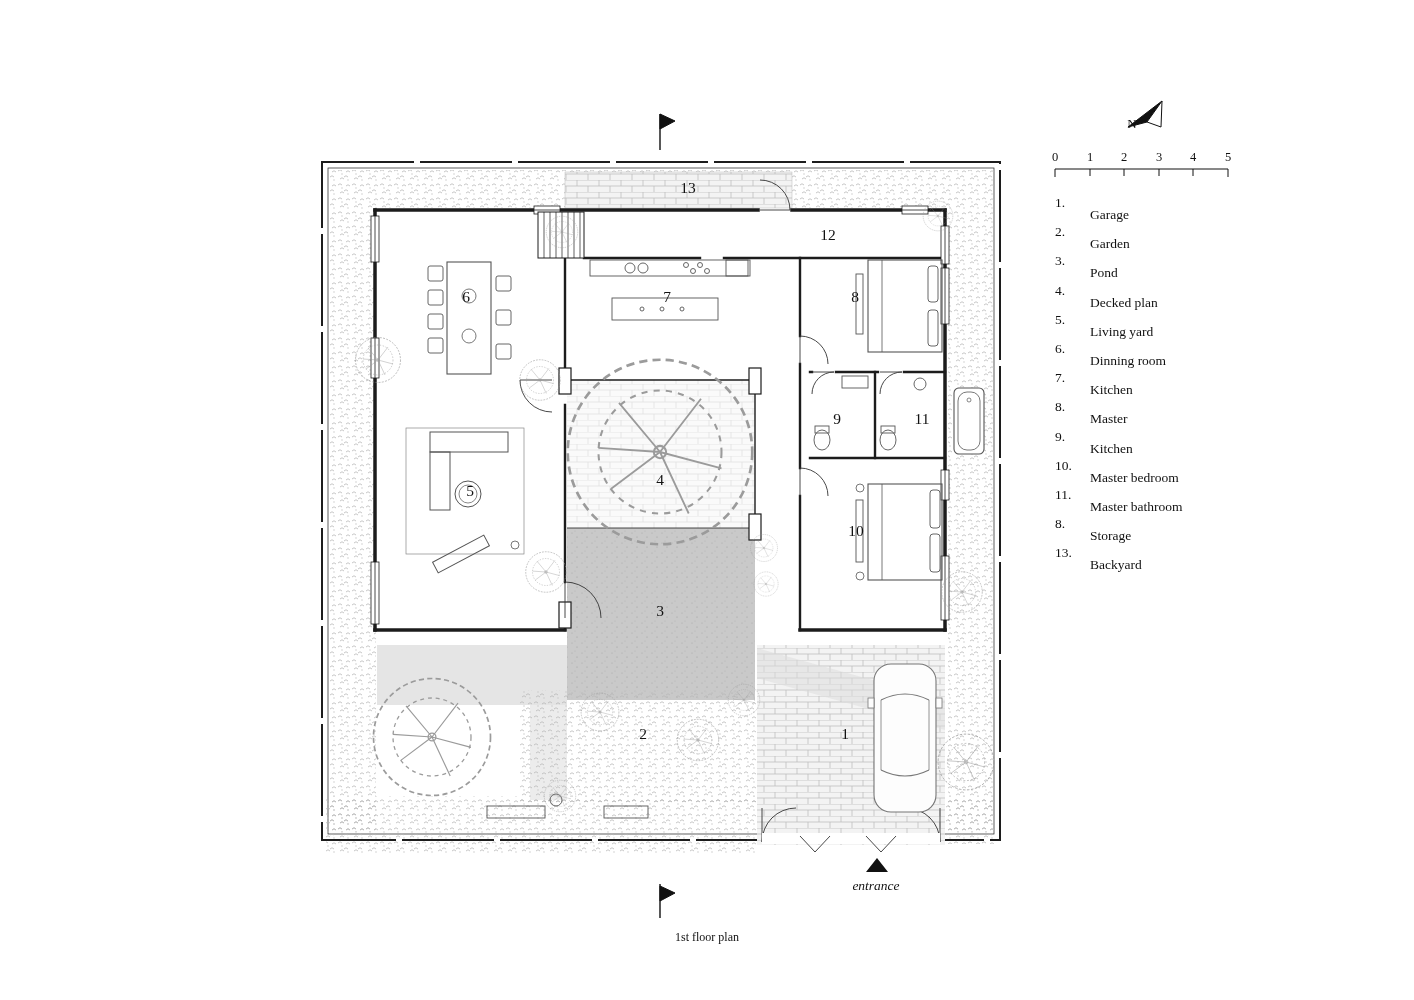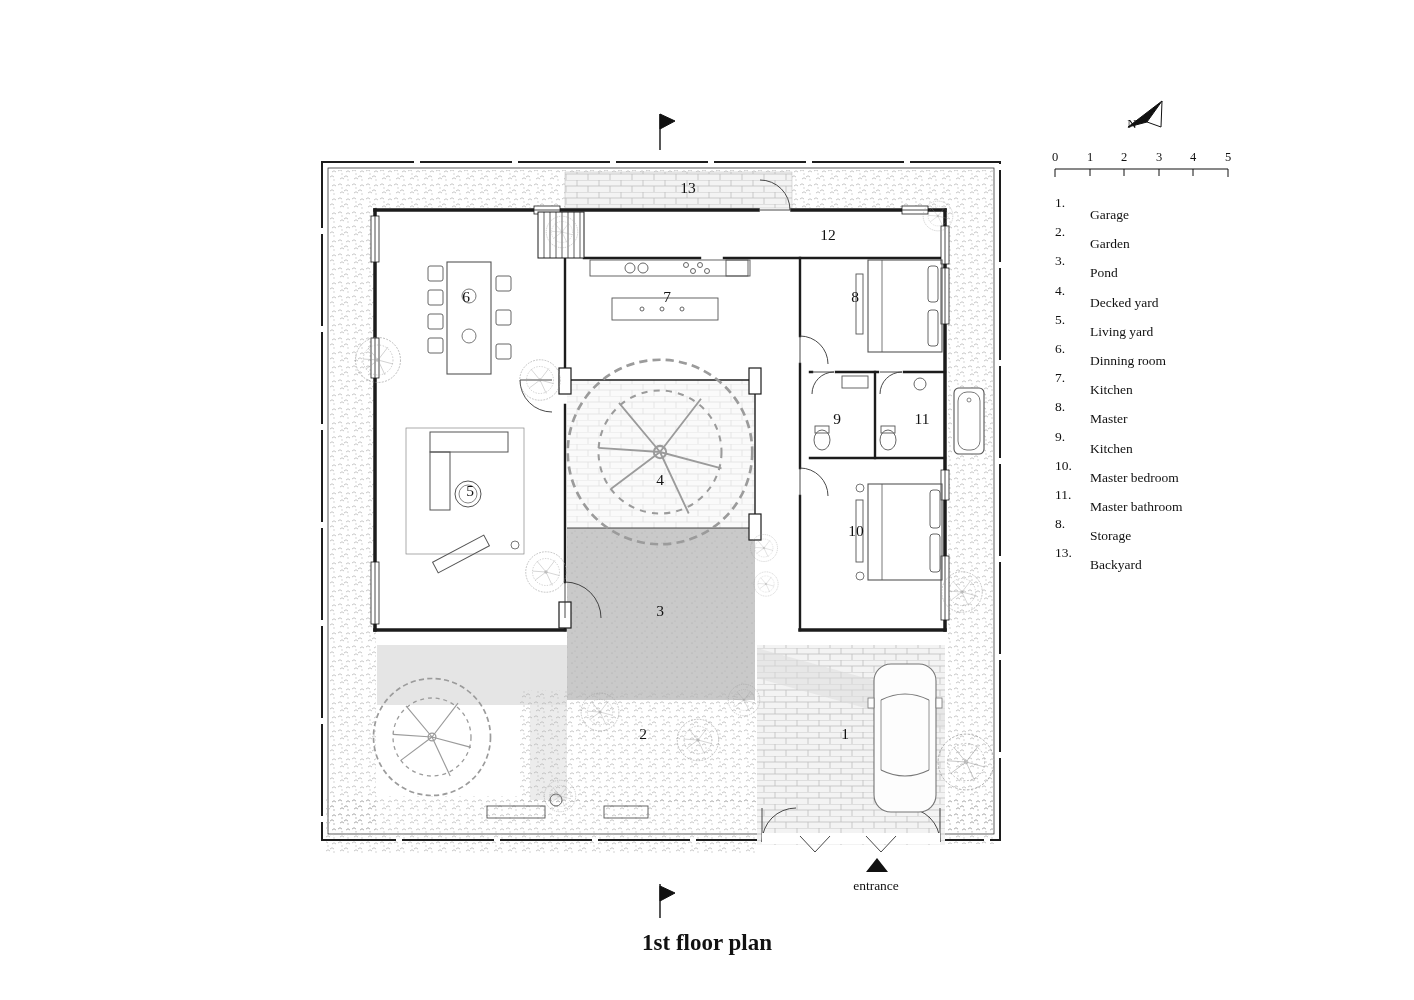"Decked yard" span.legend-label { text: yard -> plan }
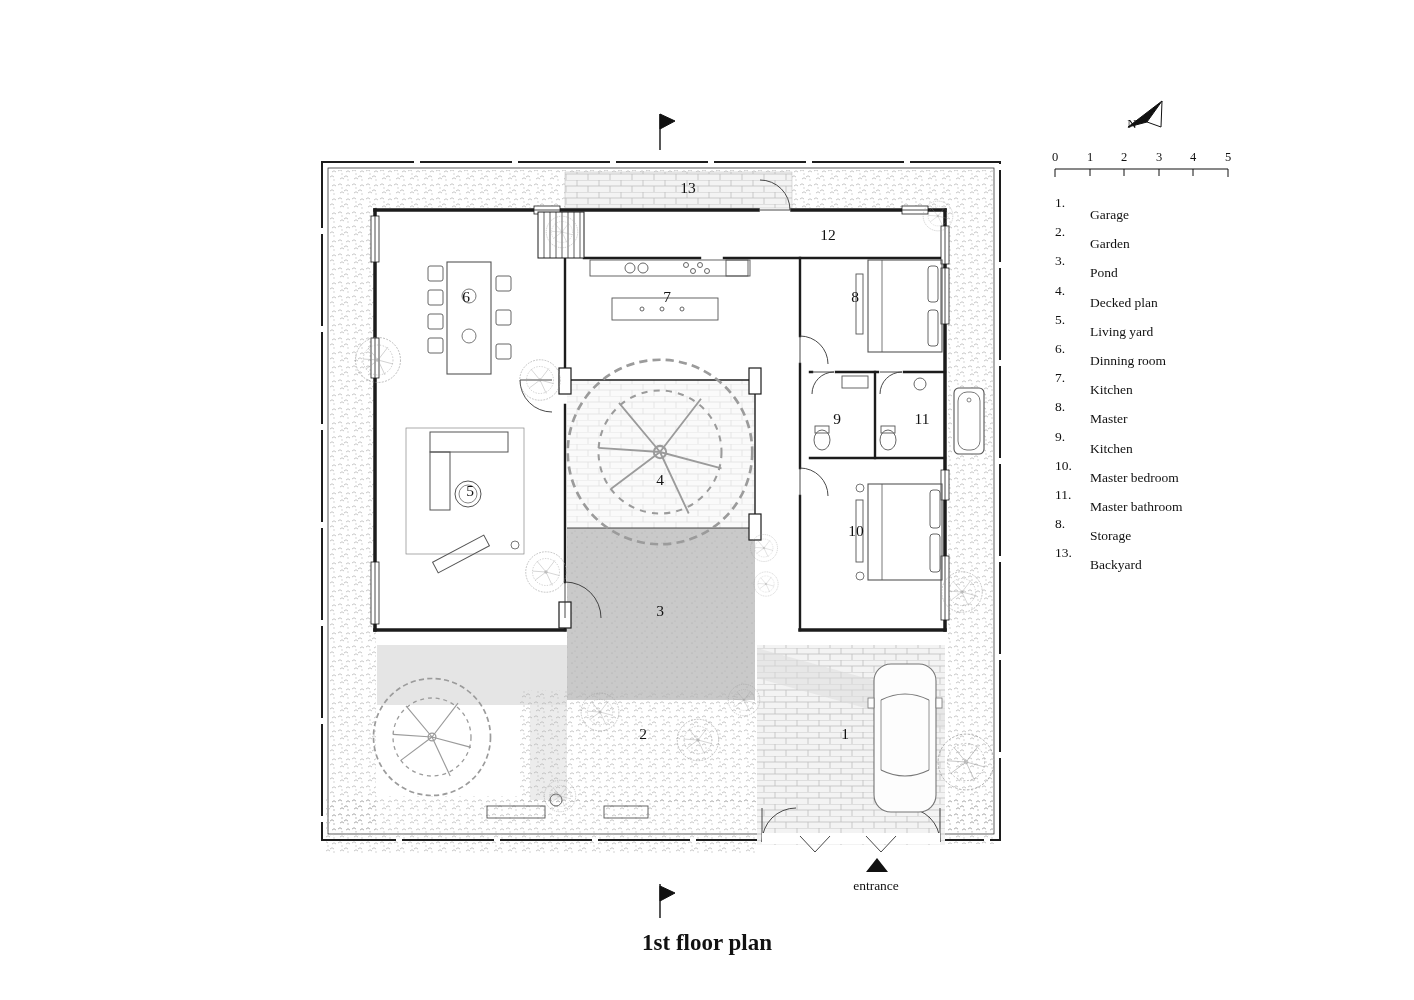"entrance" .entrance-label { font-style: none -> italic }
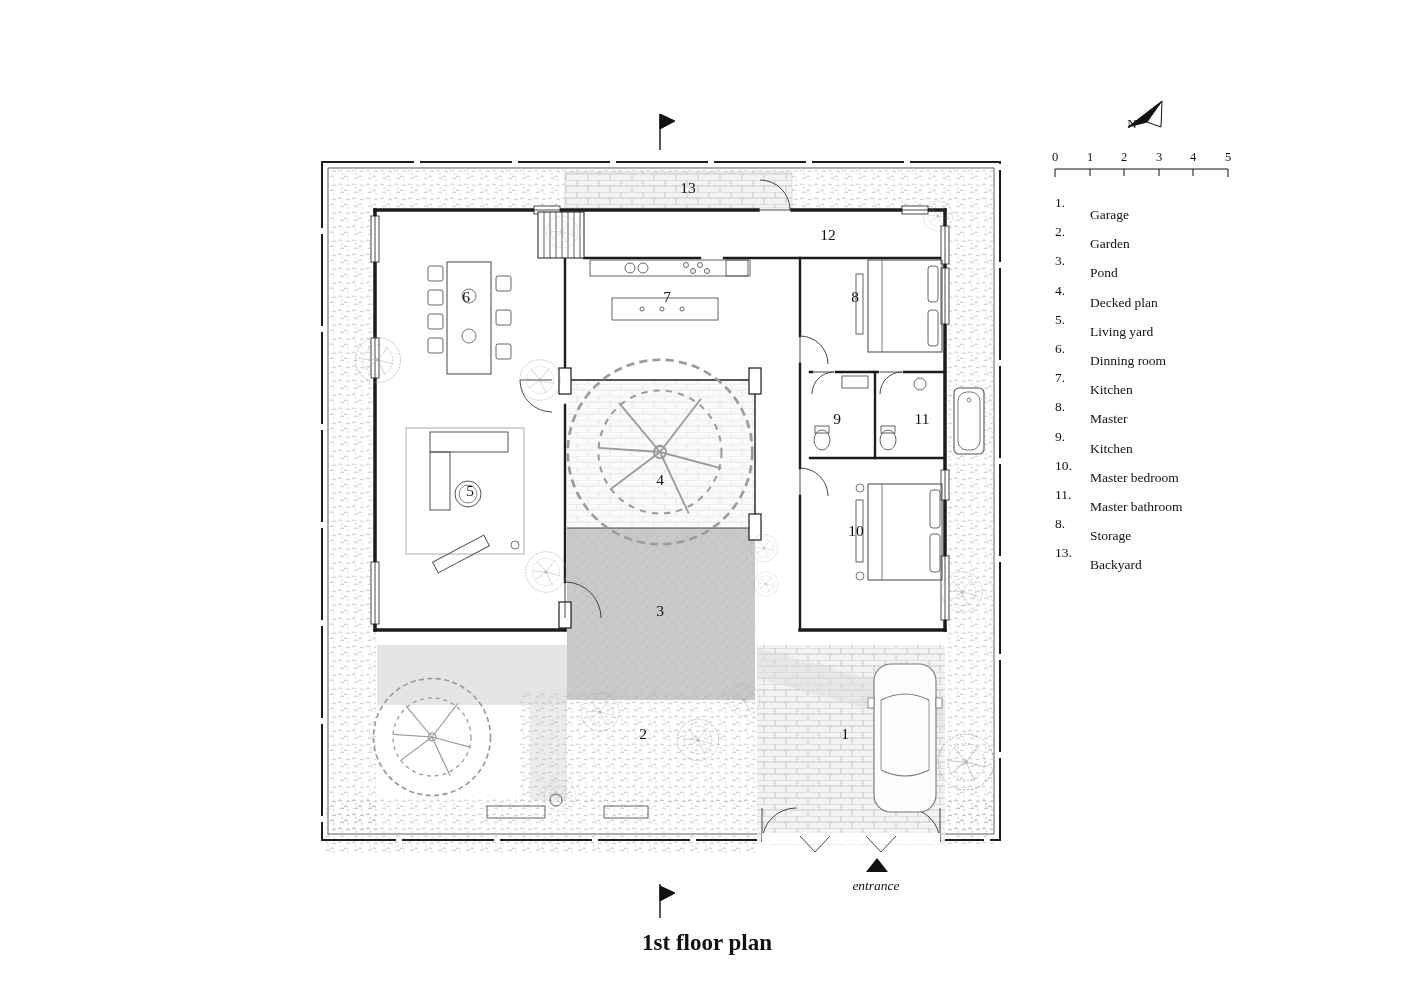"1st floor plan" .title { font-size: 23px -> 12px; font-weight: bold -> normal }
